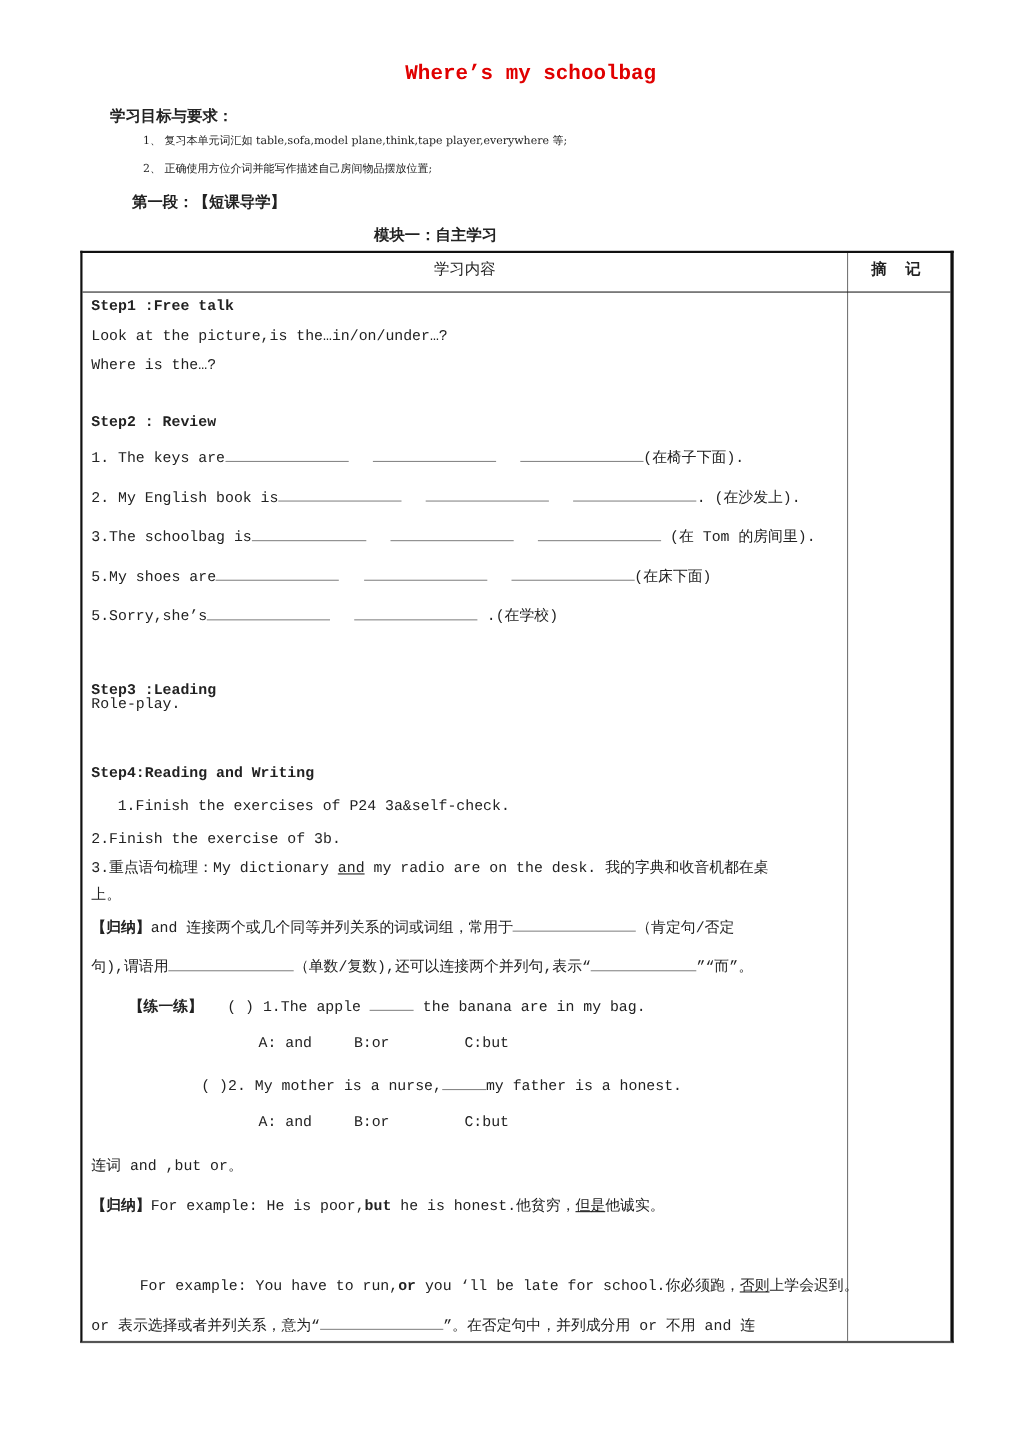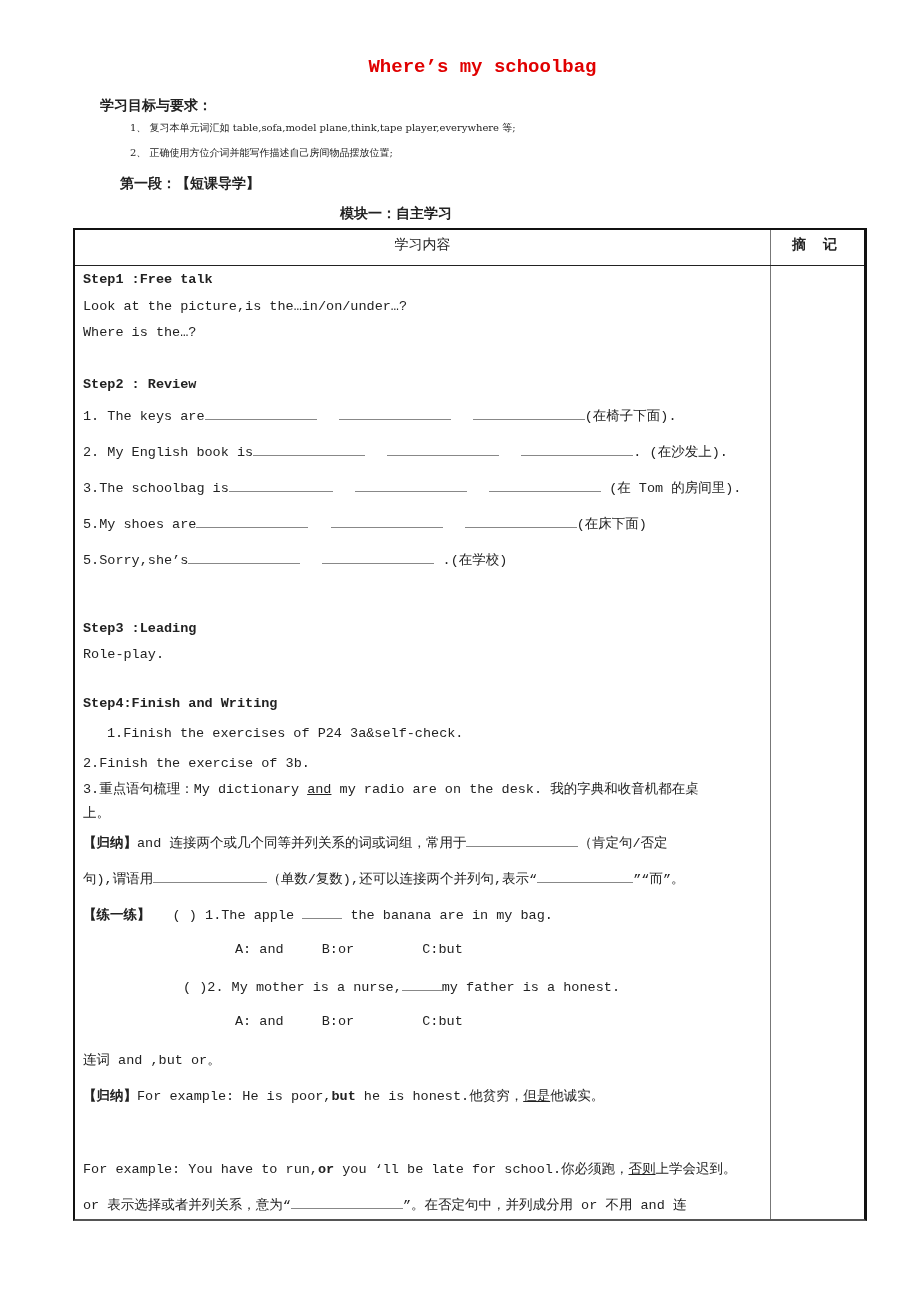"Role-play." div.line { top: 417px -> 404px }
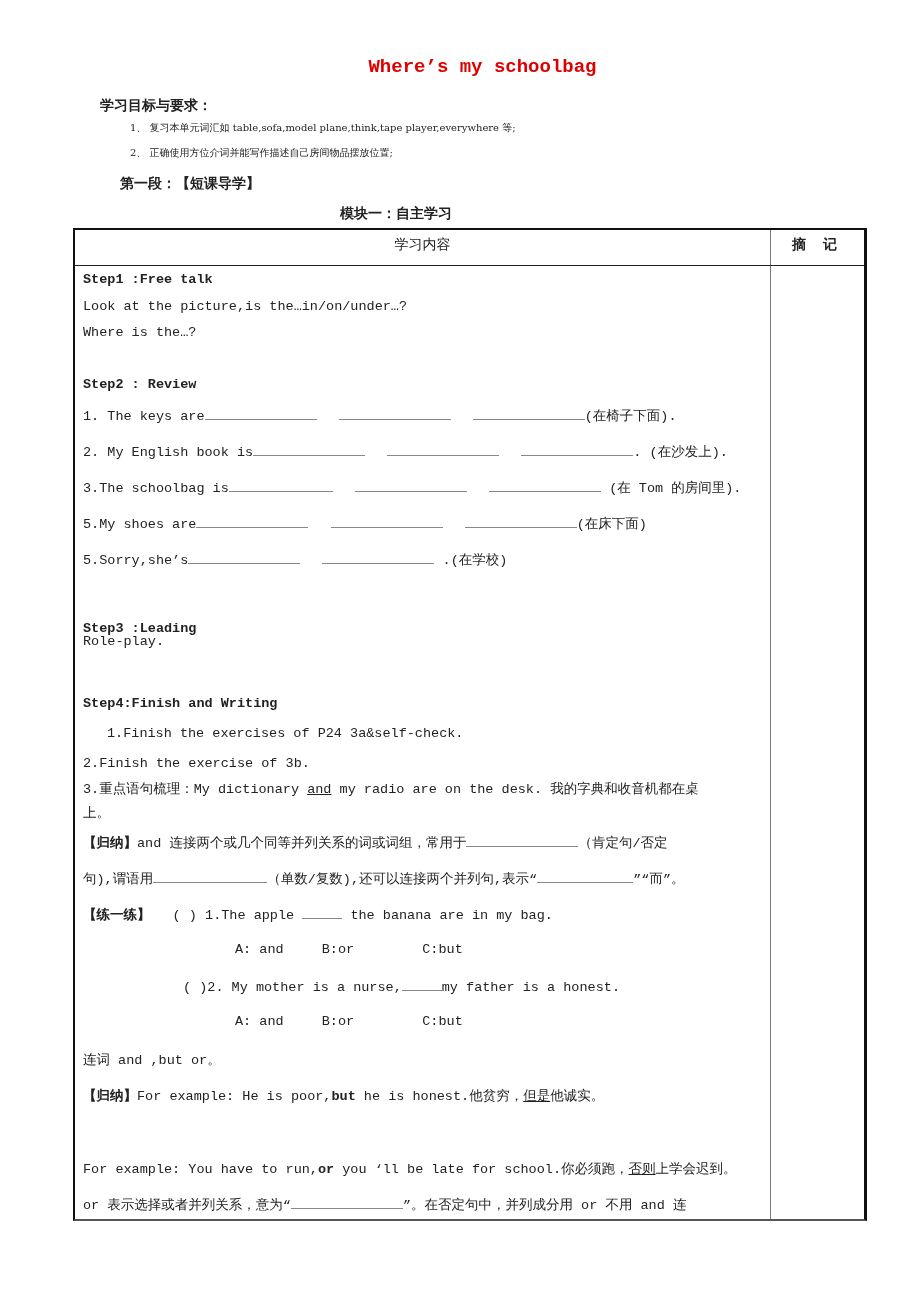"Step4:Finish and Writing" div.line { text: Step4:Finish -> Step4:Reading }
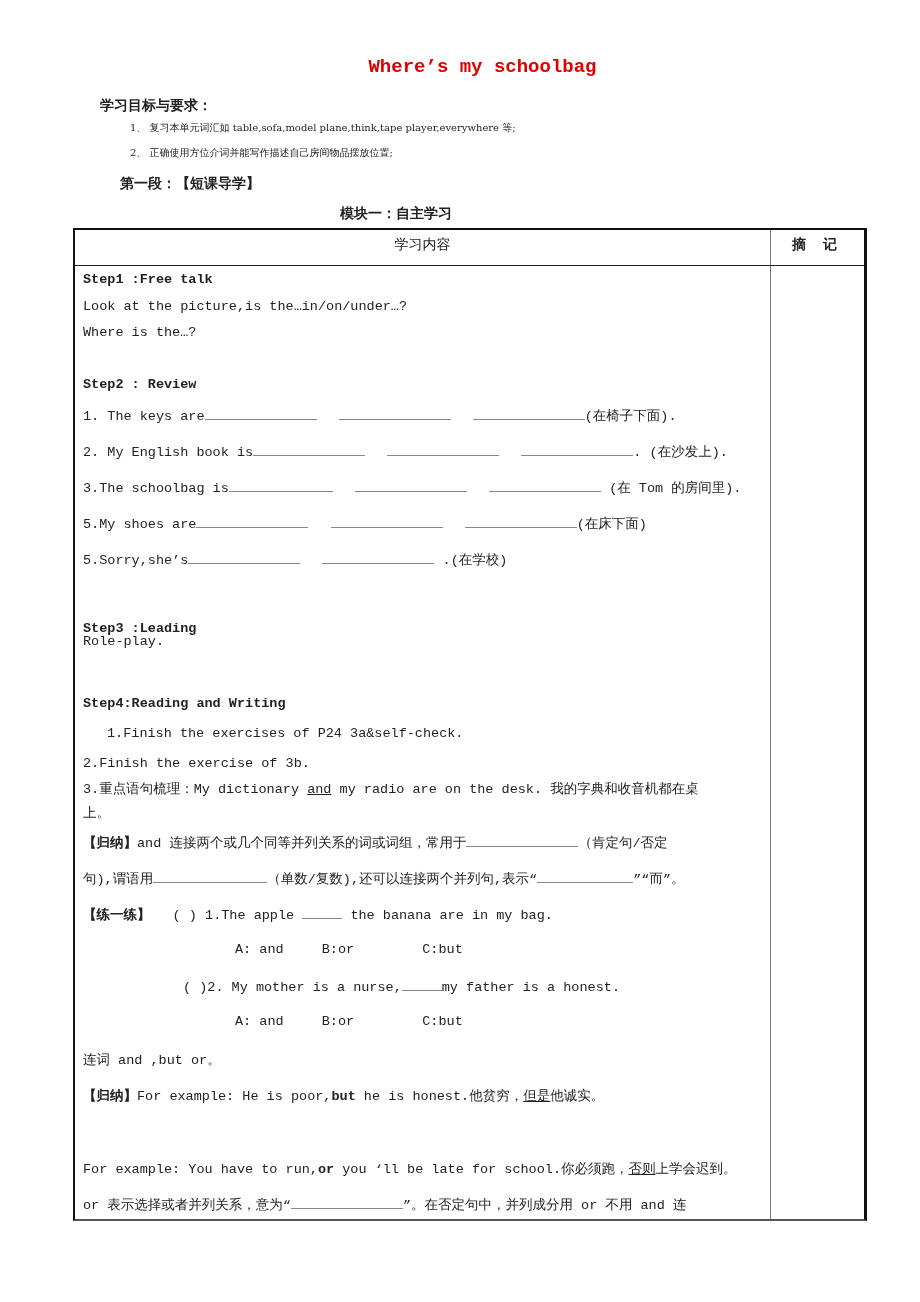"【练一练】 ( ) 1.The apple" div.line { margin-left: none -> 34px }
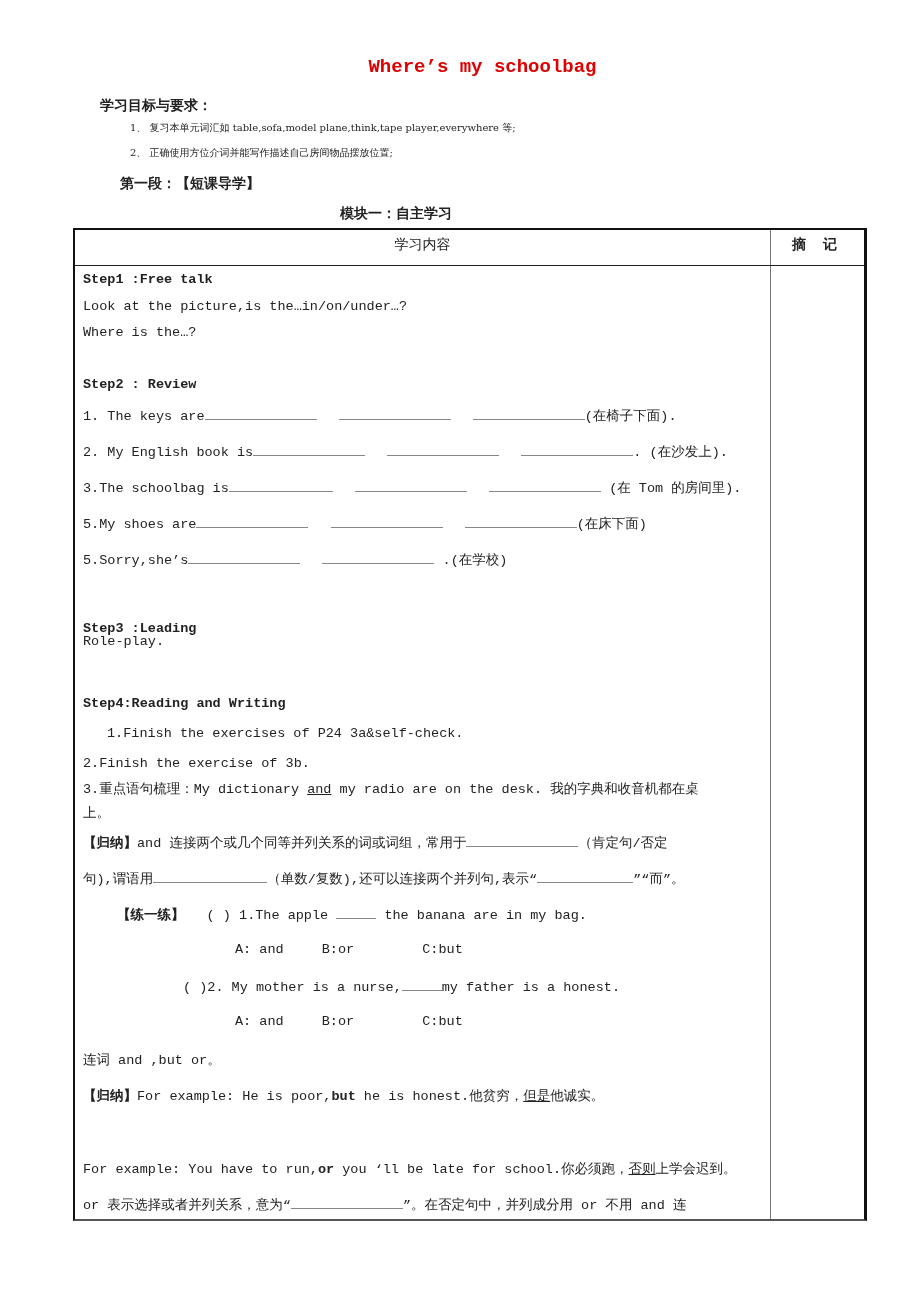"For example: You have to" div.line { margin-left: none -> 44px }
